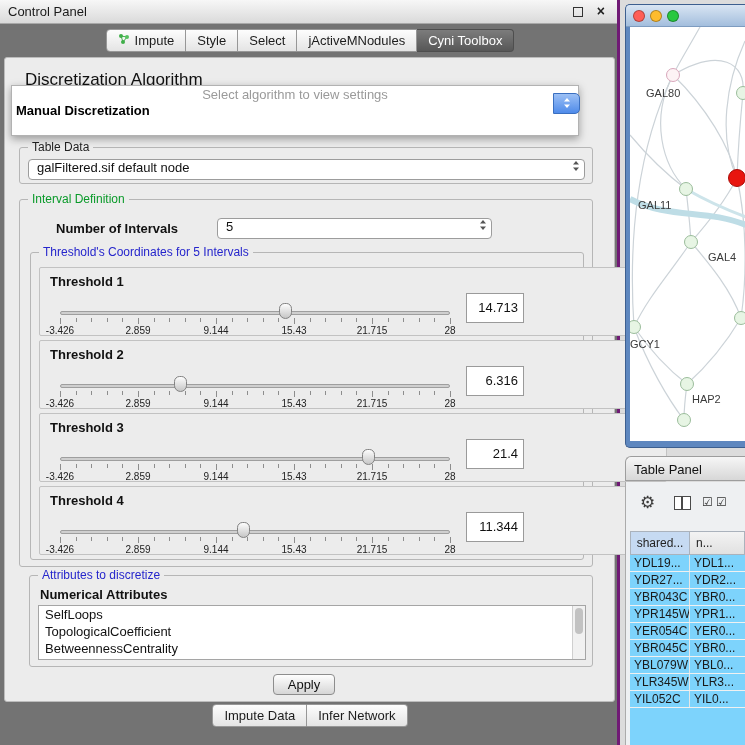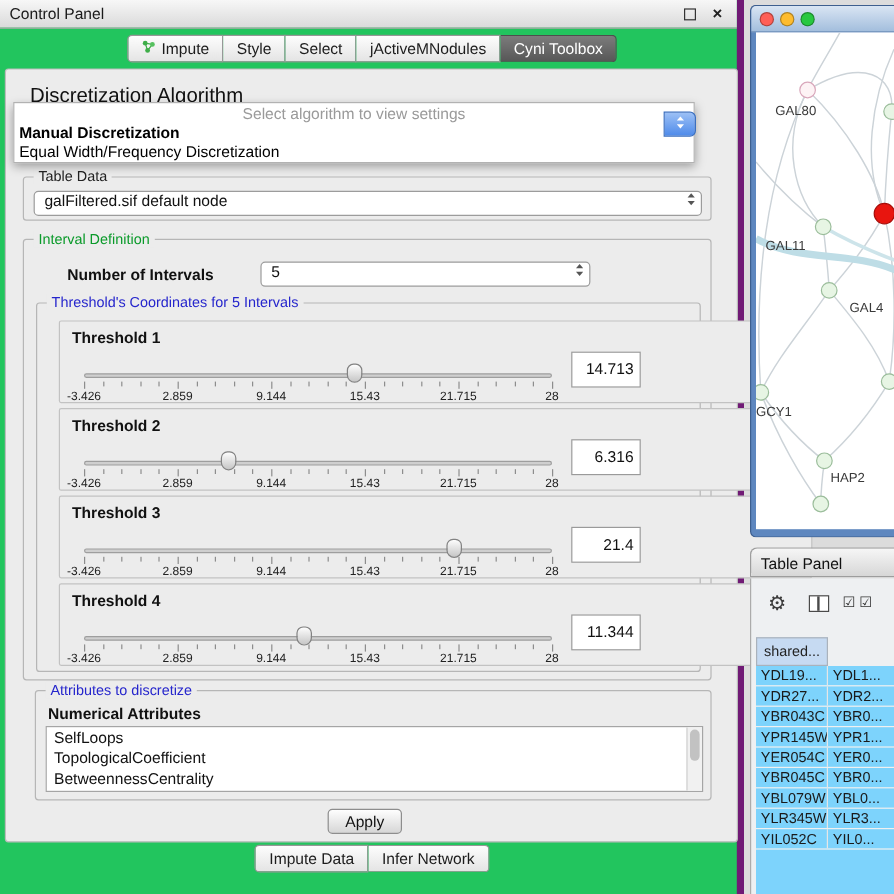"Control Panel" .cp { background: #22c55e -> #737373; border-right: 6px solid #701a75 -> 3px solid #701a75 }
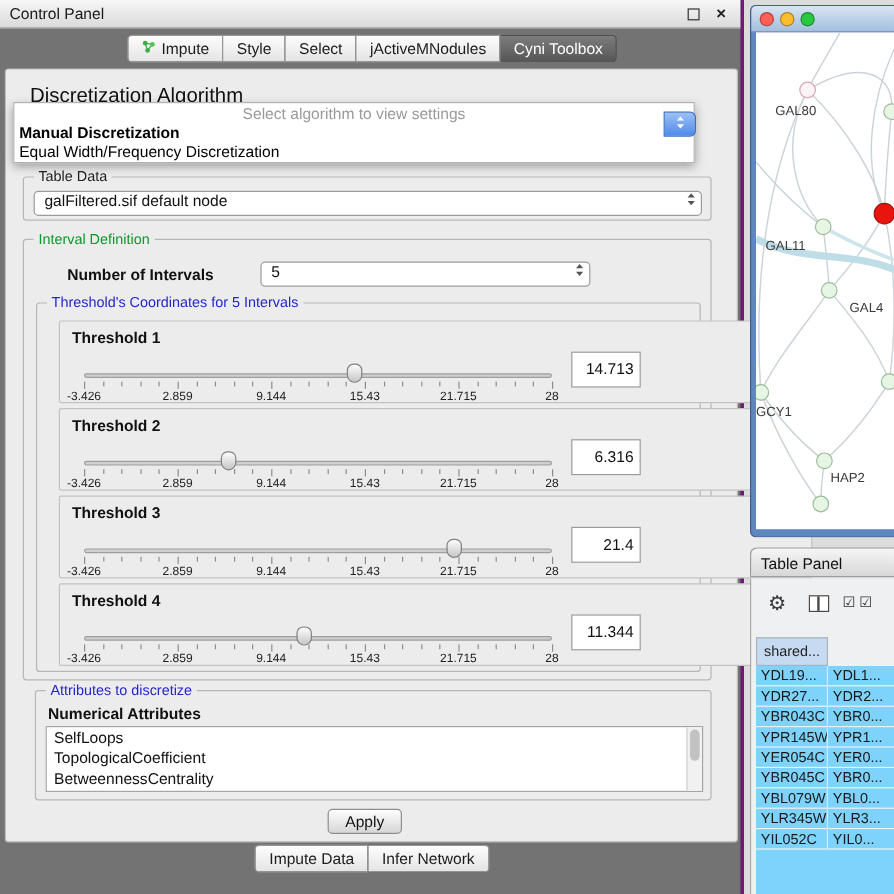"Equal Width/Frequency Discretization" div.popup-item { html: <div>Equal Width/Frequency Discretization</div> -> none }
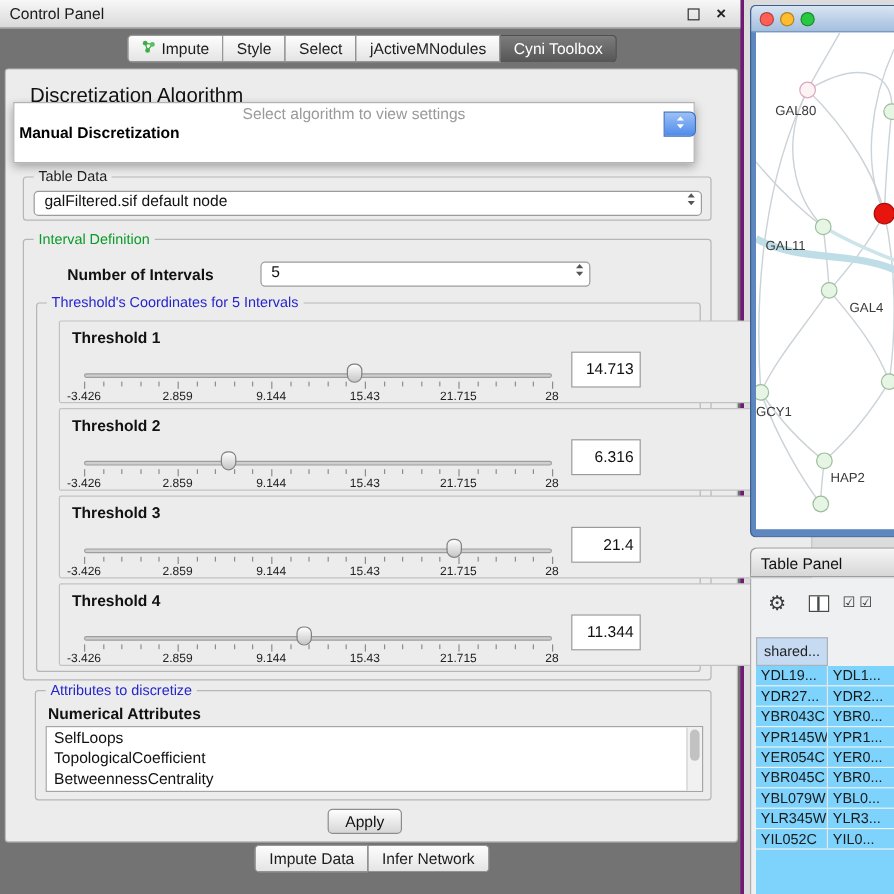"Threshold 1" .thr-block { left: 18px -> 8px }
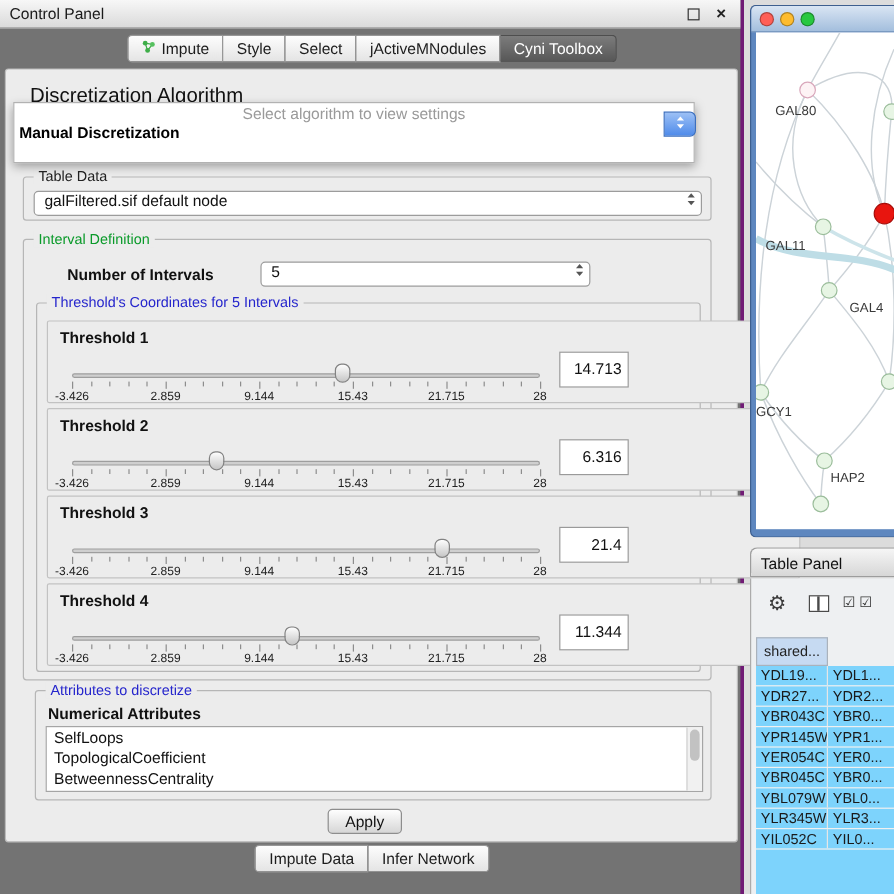"shared..." .tbl-head { flex-direction: column -> none }
